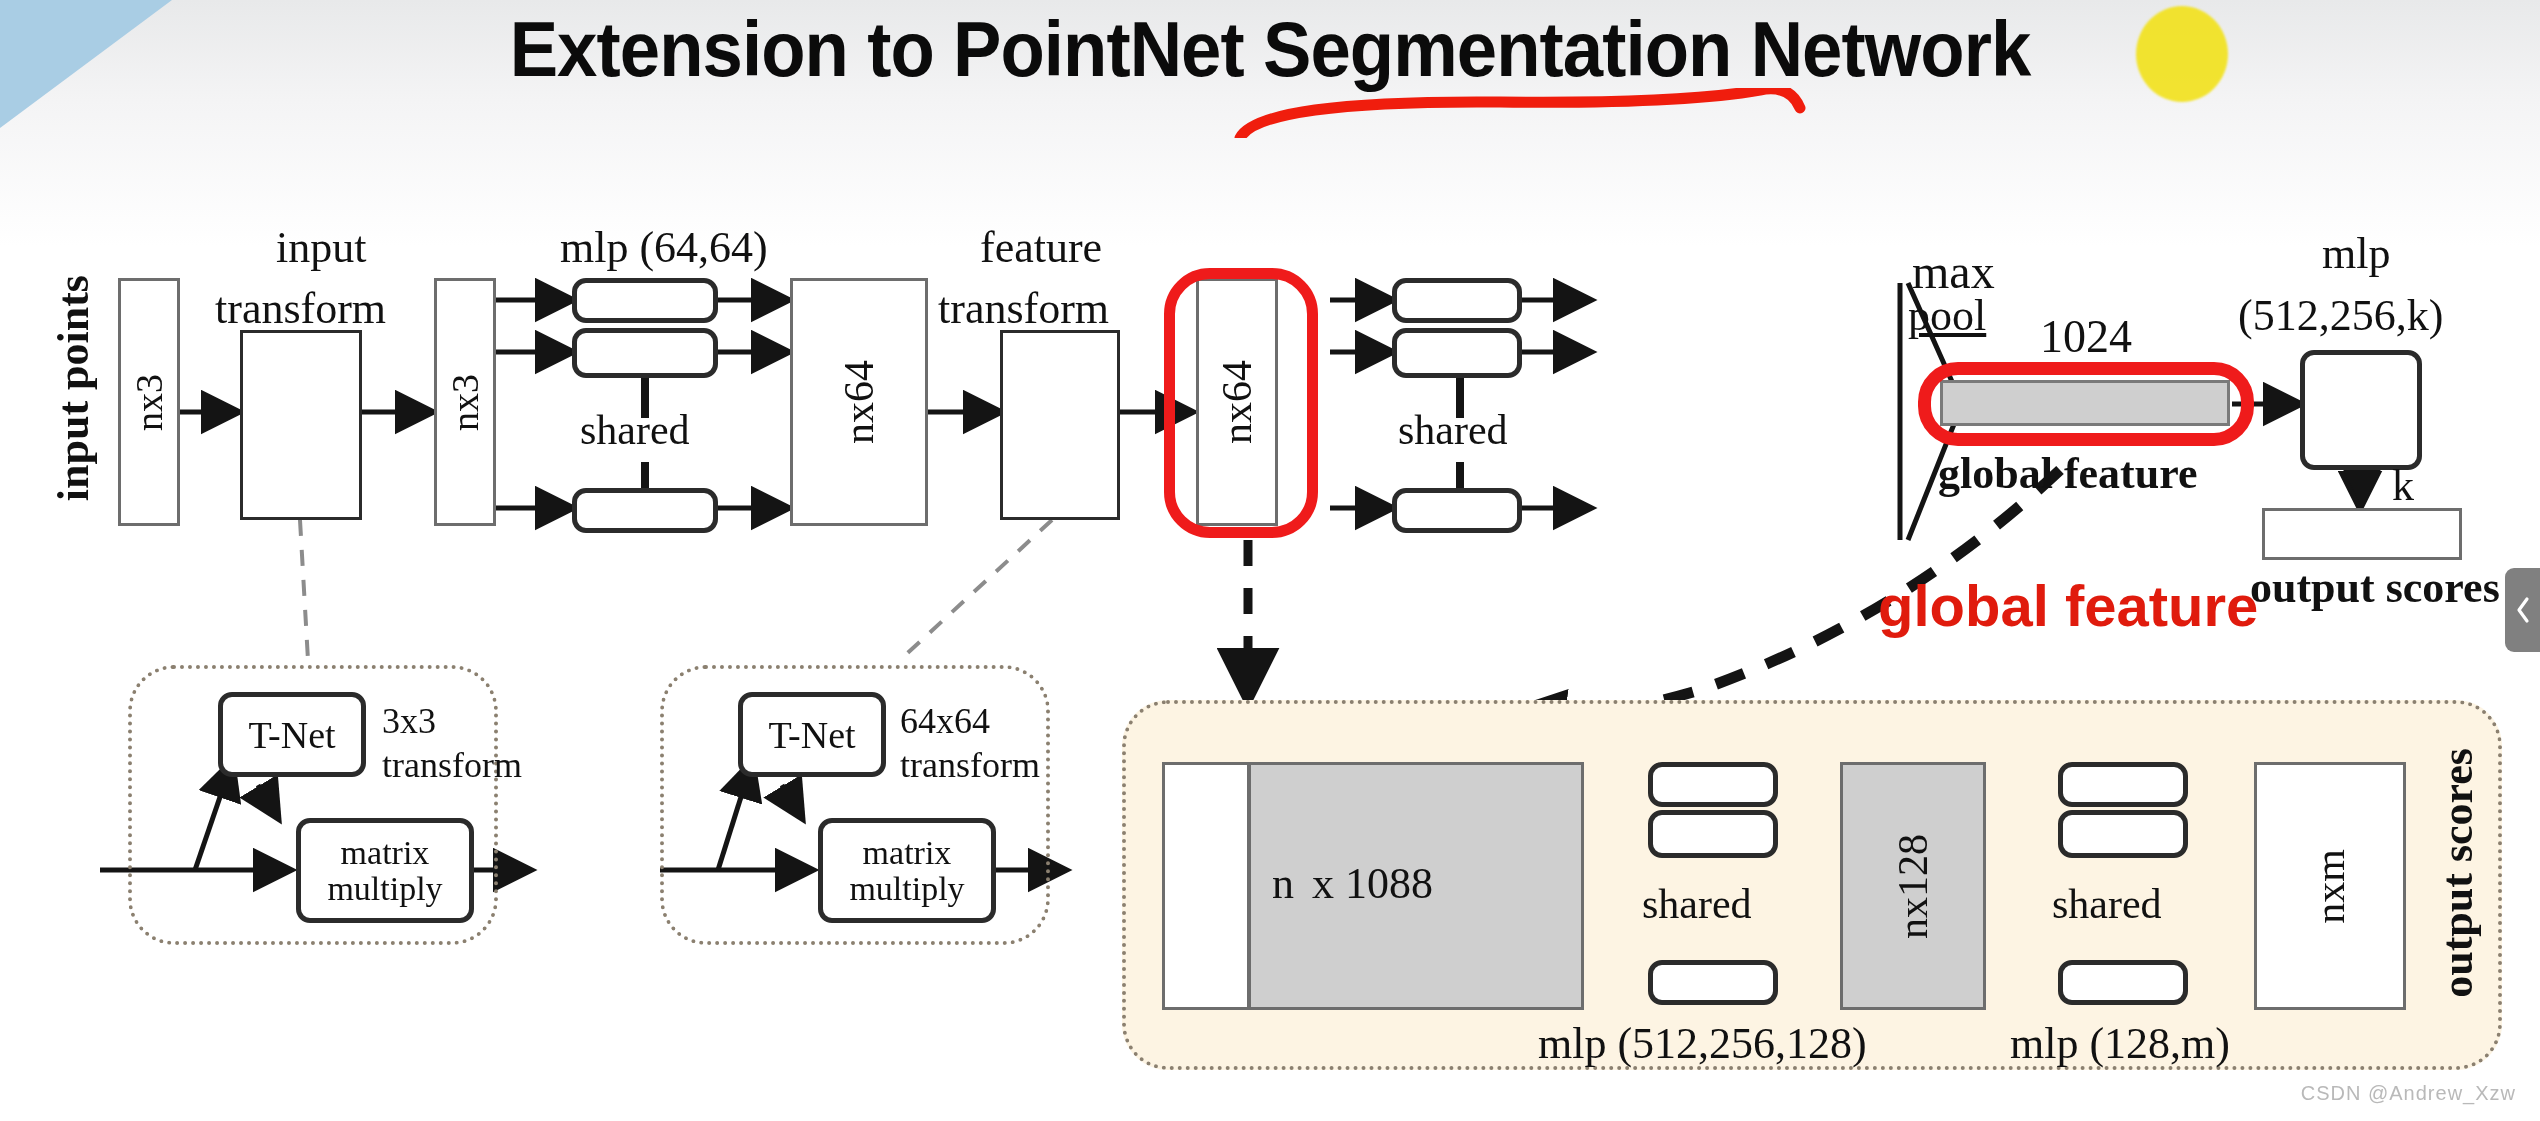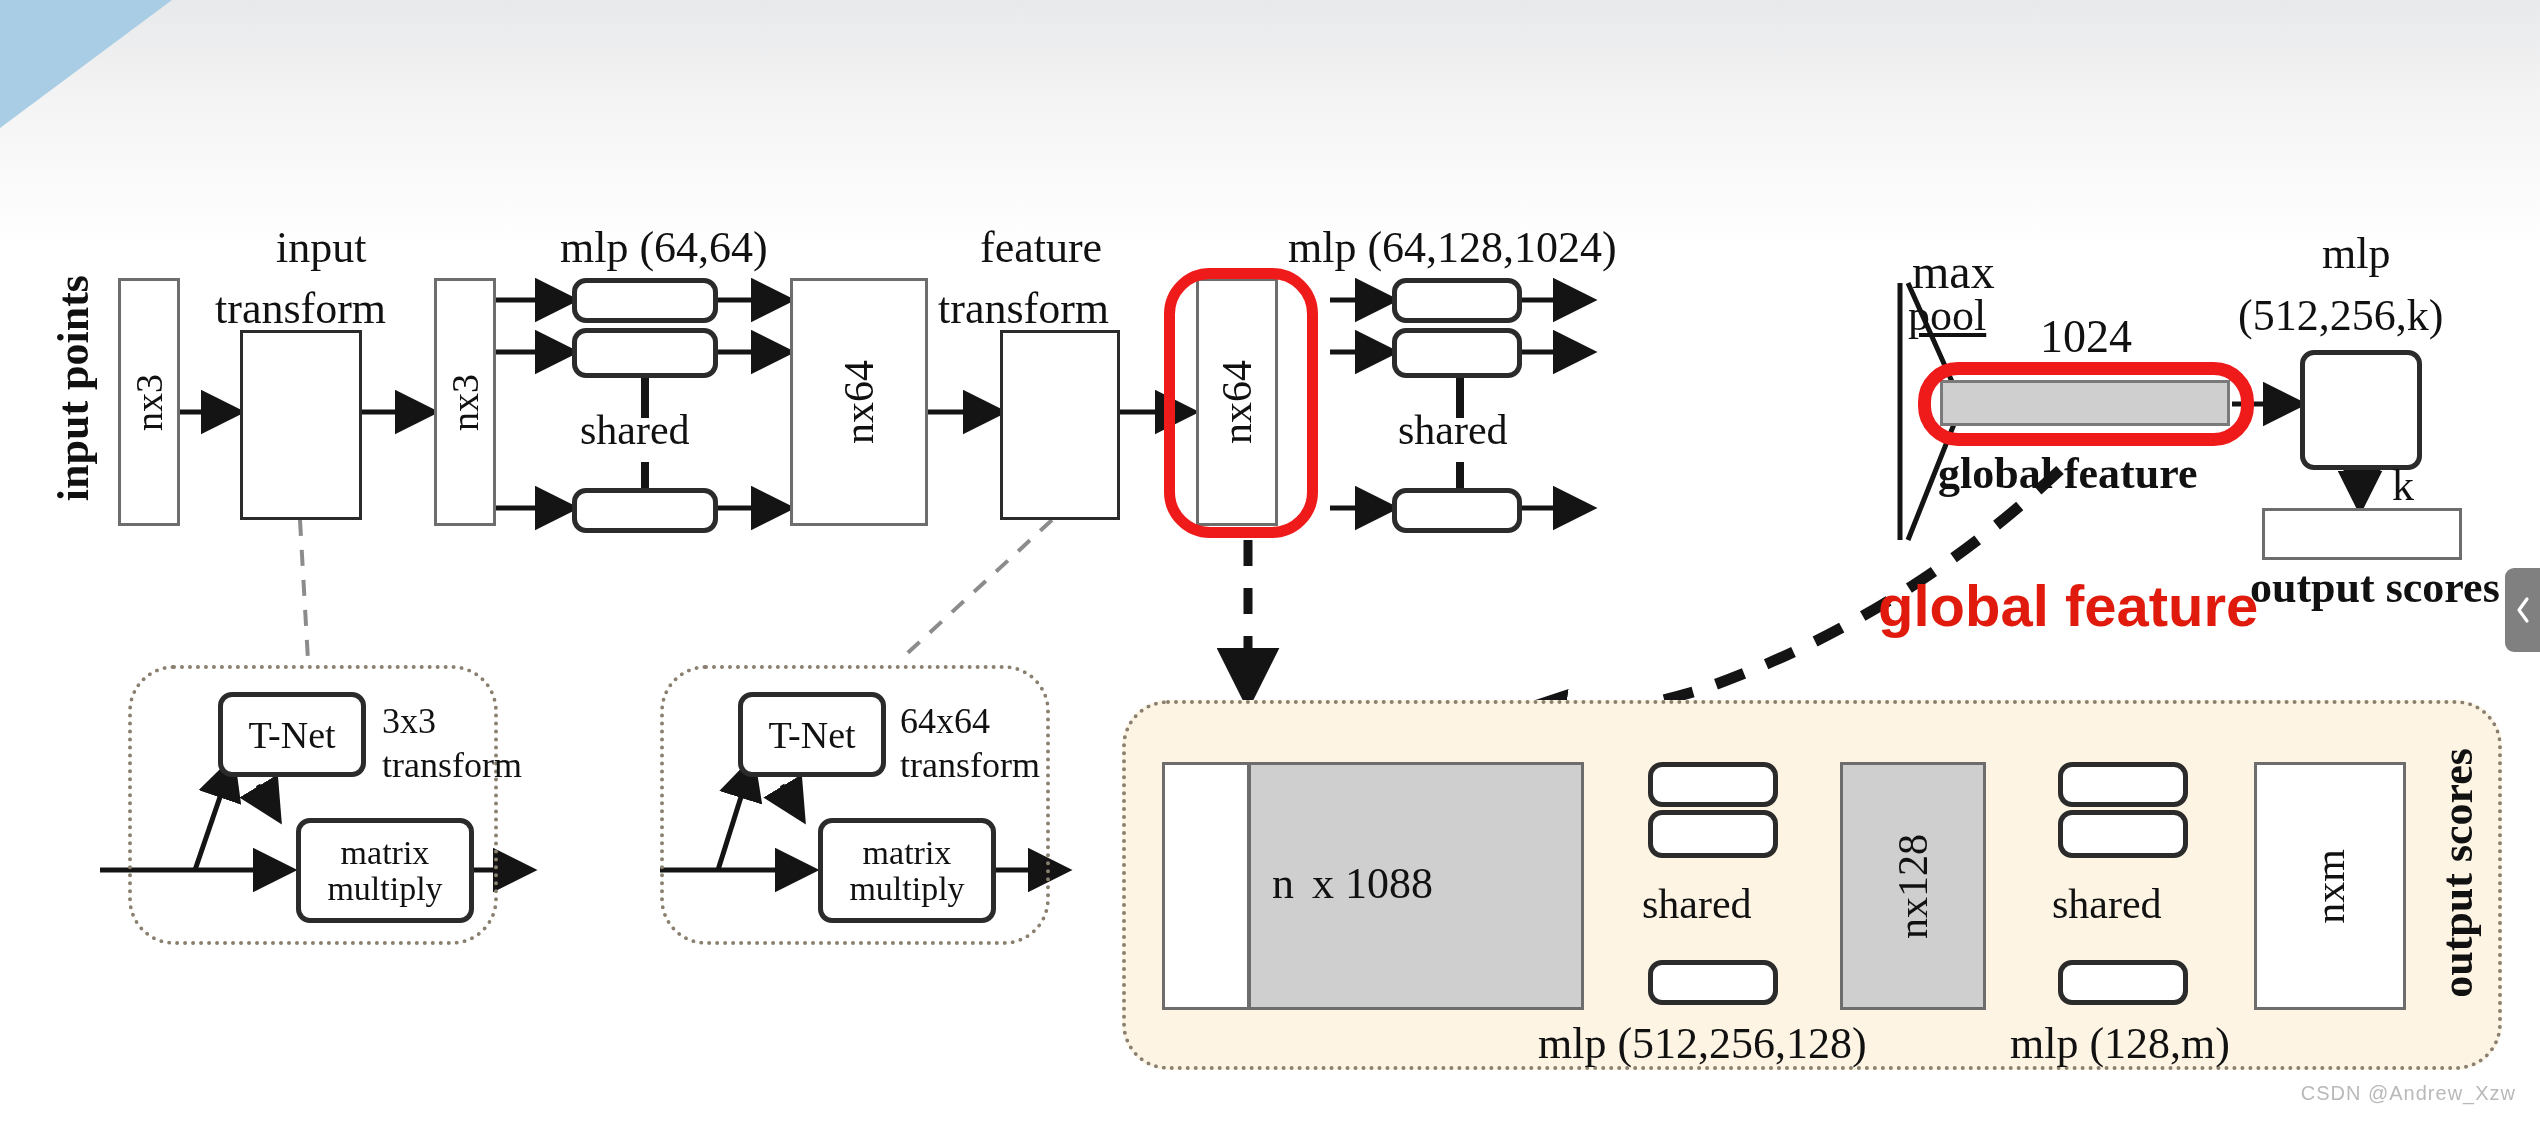"Extension to PointNet Segmentation" div.title-wrap { html: none -> <div> <div></div> <div>Extension to PointNet Segmentation Network</div> <svg> <path></path> </svg> </div> }
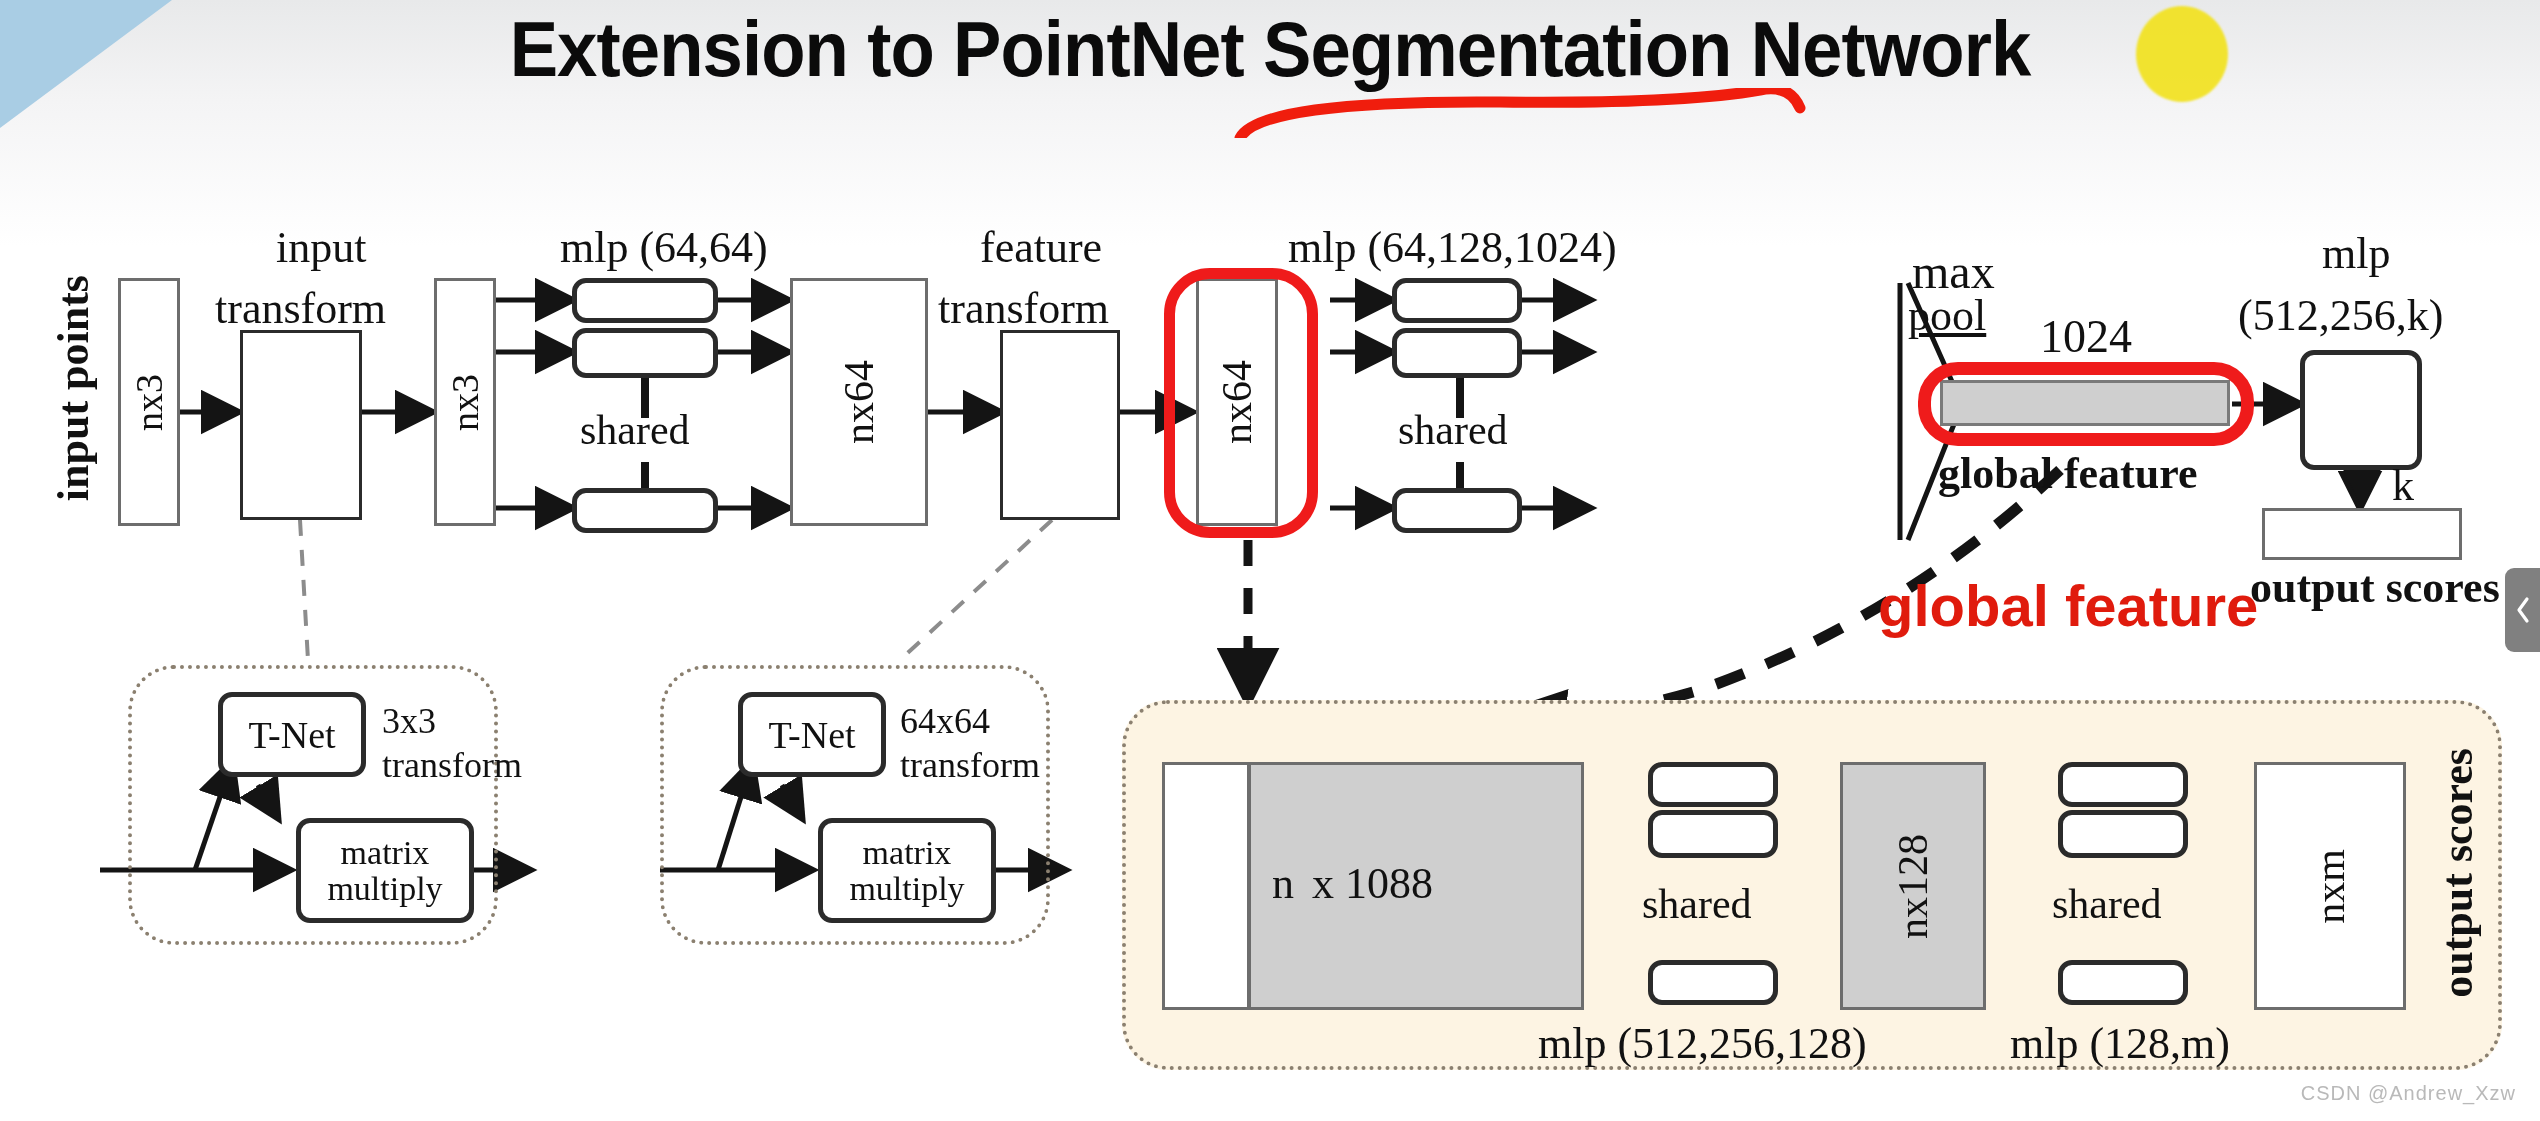"mlp (64,128,1024)" div.lbl { html: <div>mlp (64,128,1024)</div> -> none }
